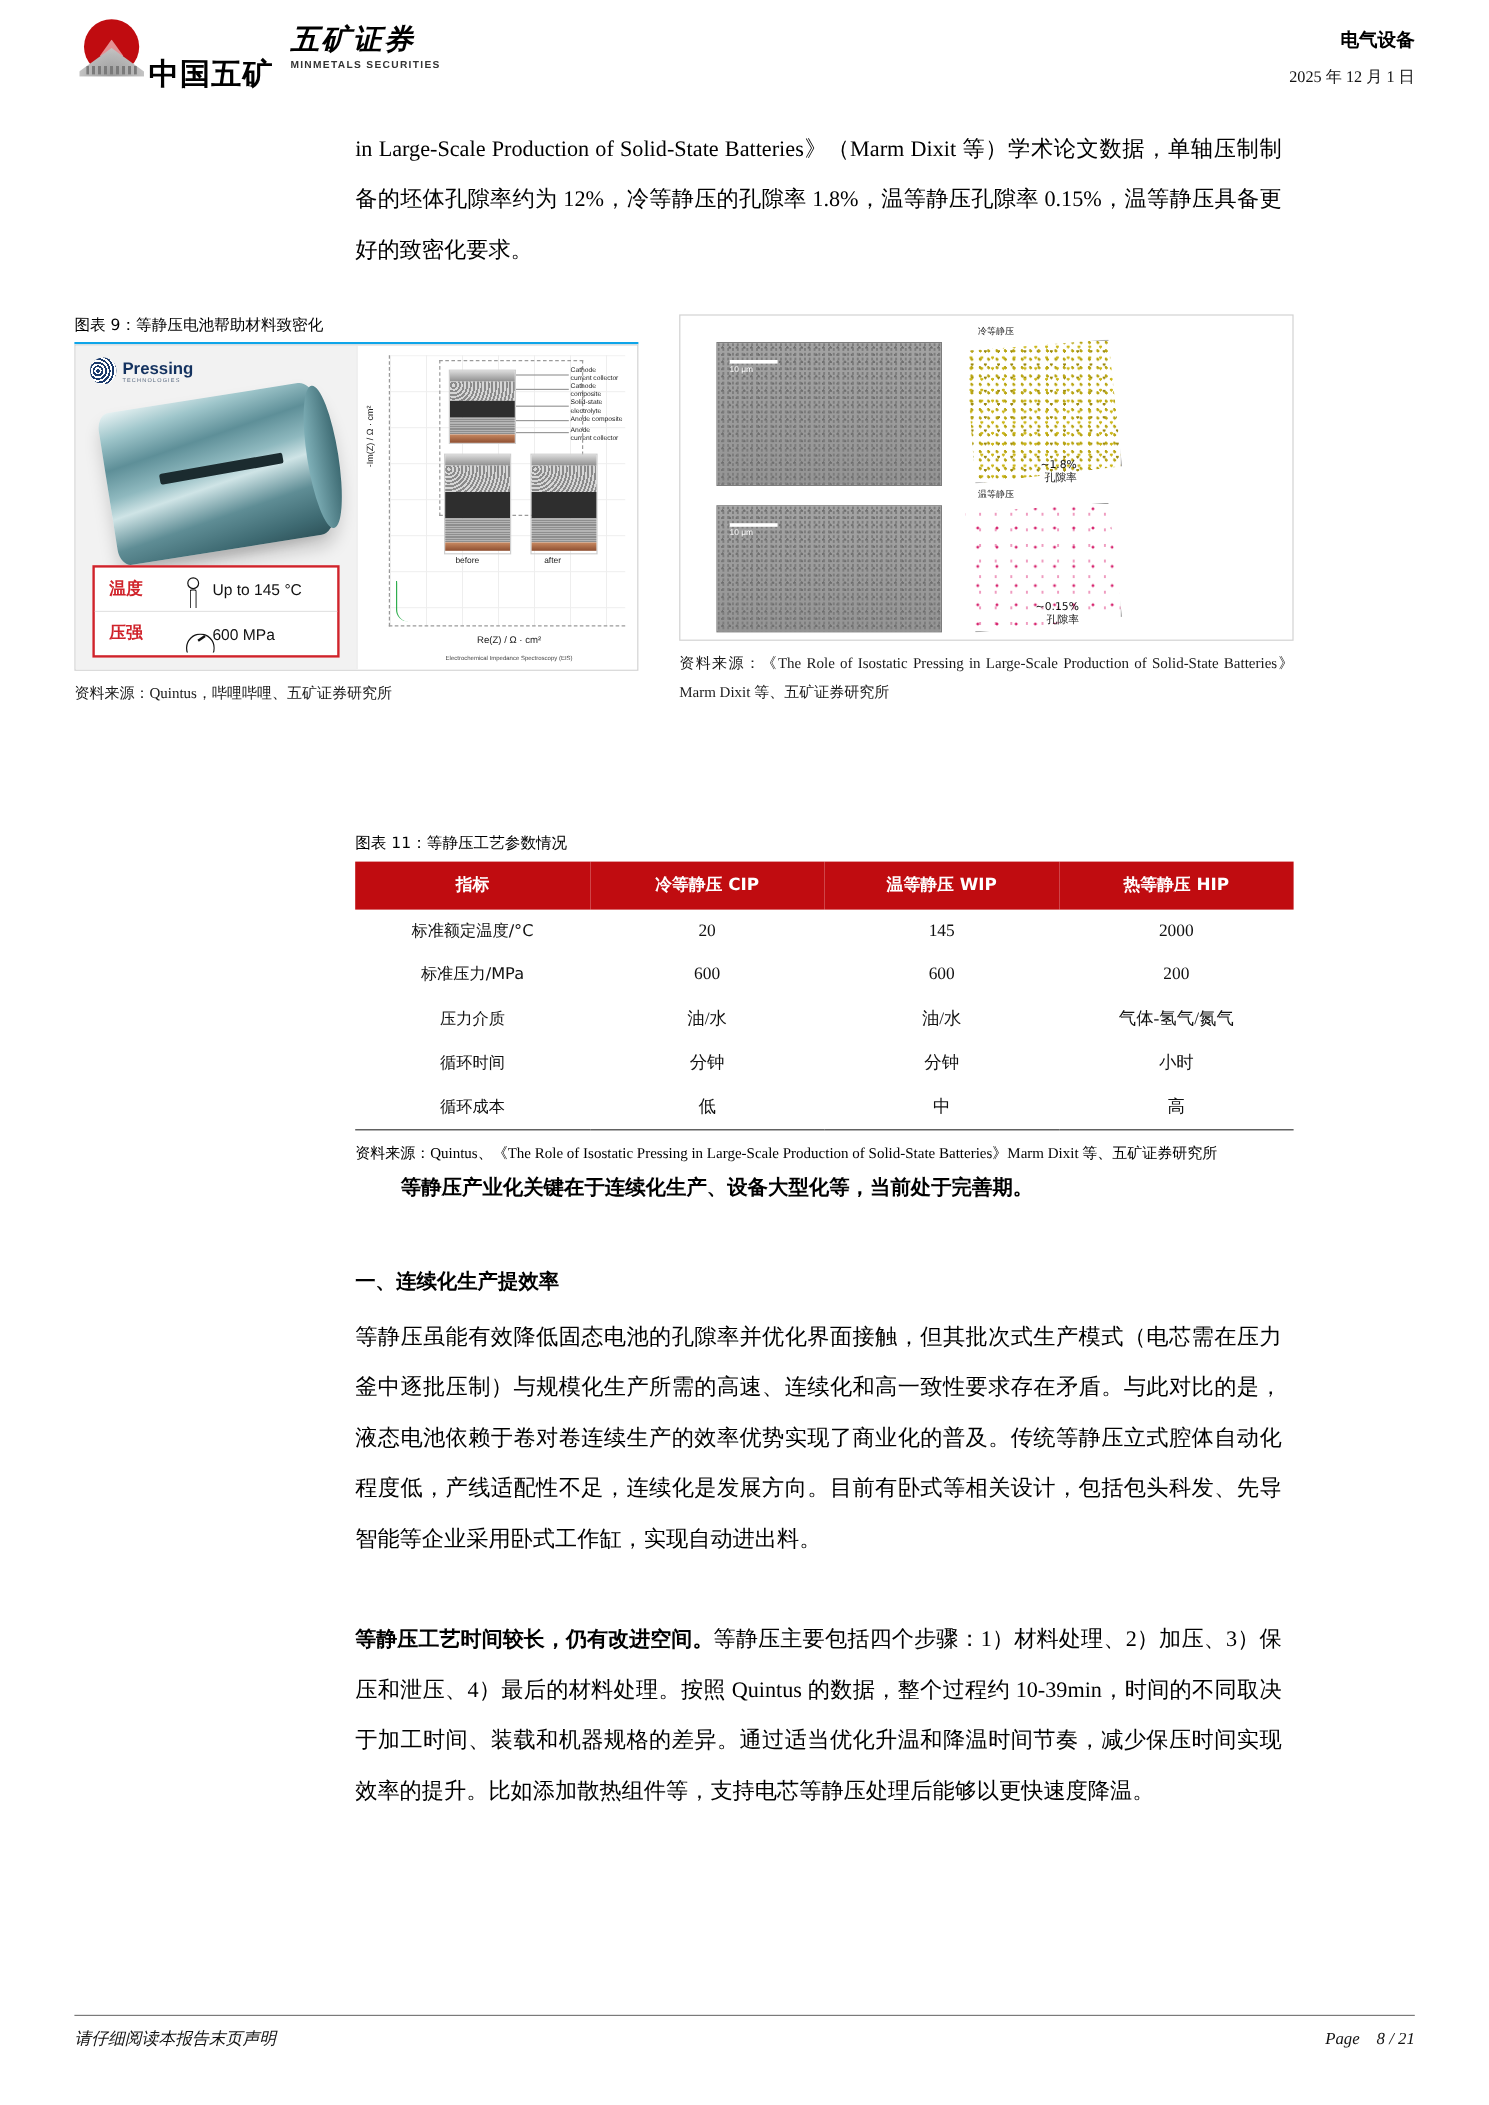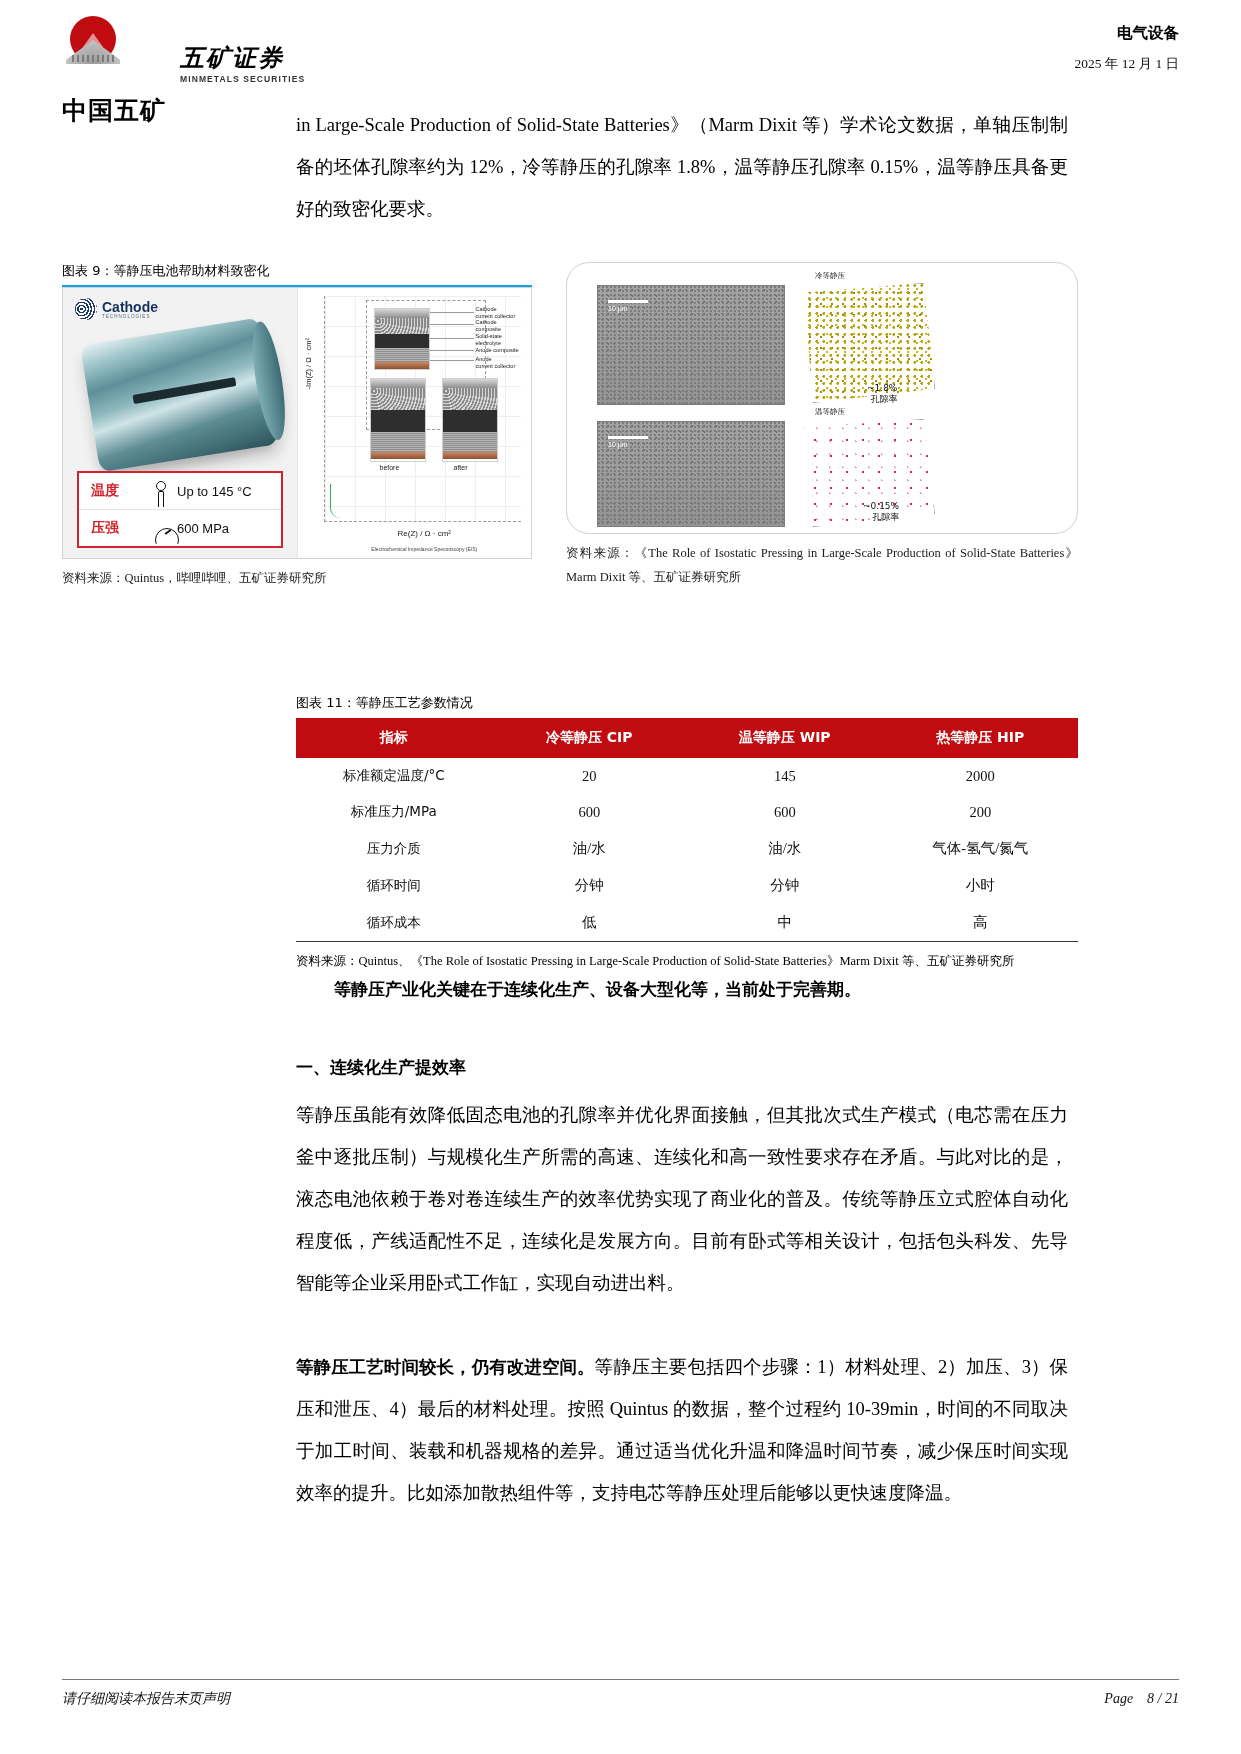"中国五矿" div { align-items: flex-start -> flex-end; flex-direction: column -> row }
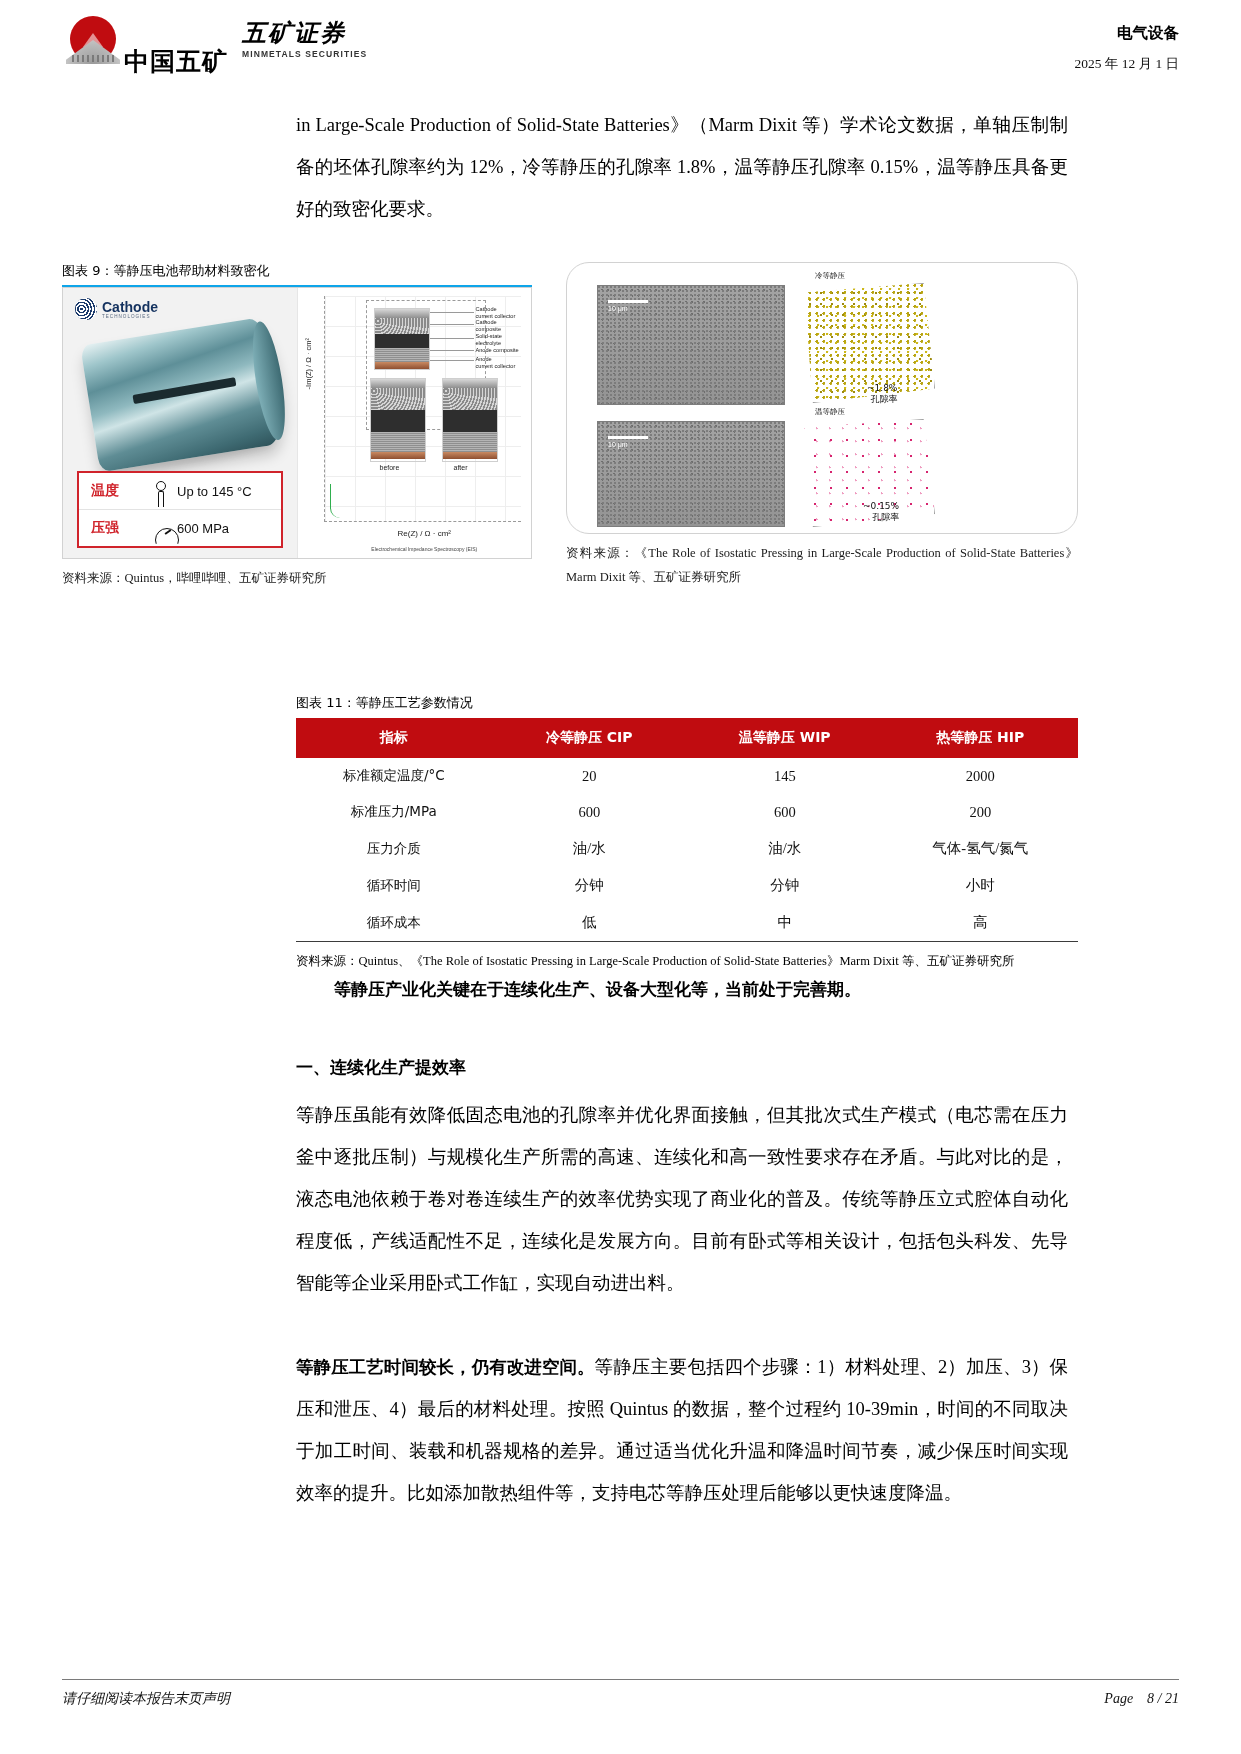"冷等静压" .f10 { border-radius: 23px -> none }
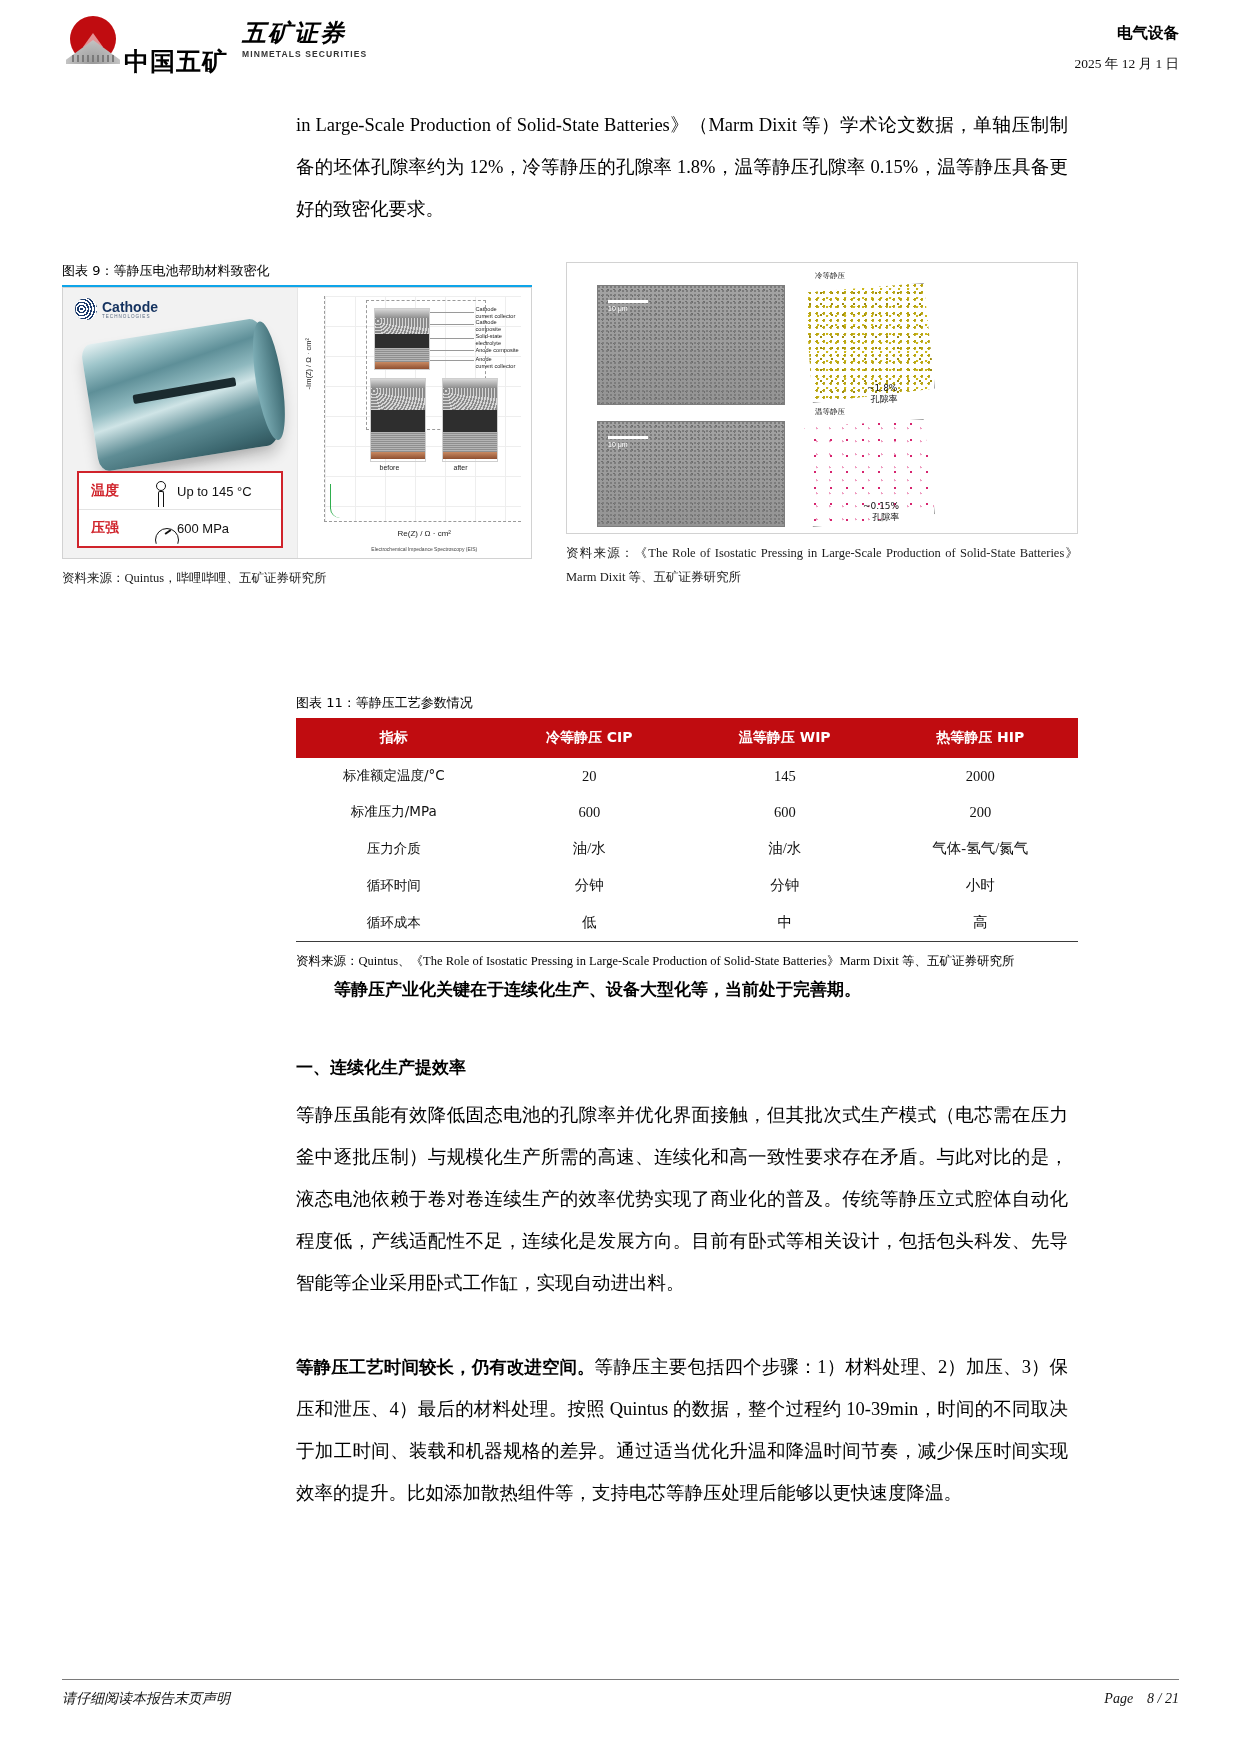"Cathode" div.q-name { text: Cathode -> Pressing }
